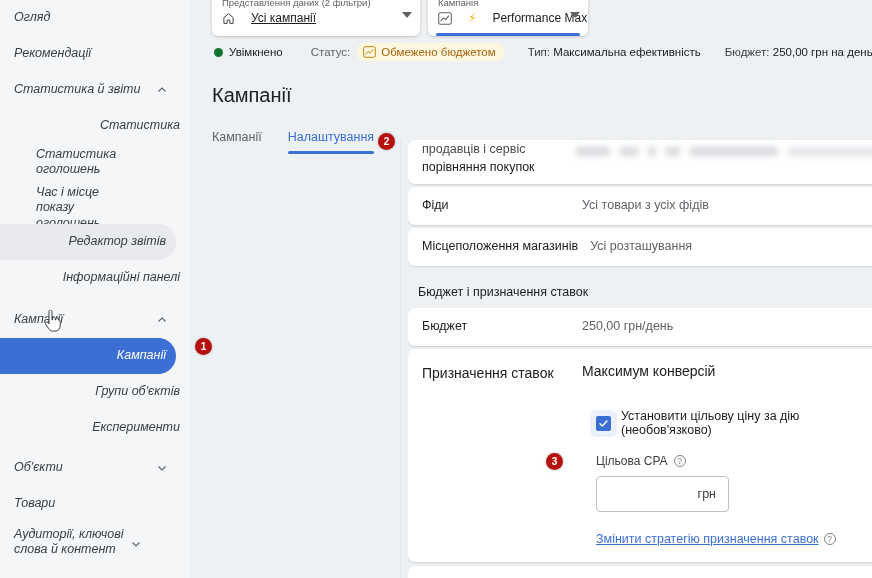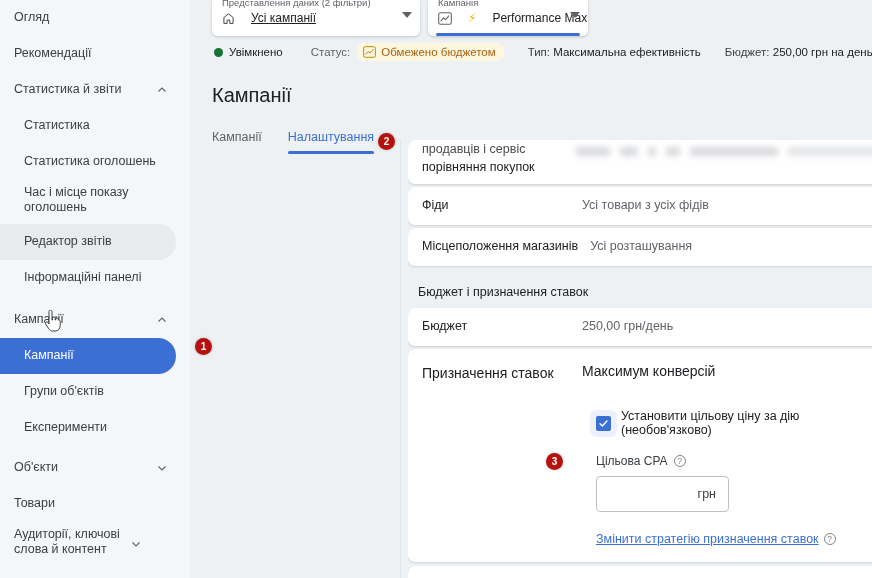"Огляд" .nav-item .label { font-style: none -> italic }
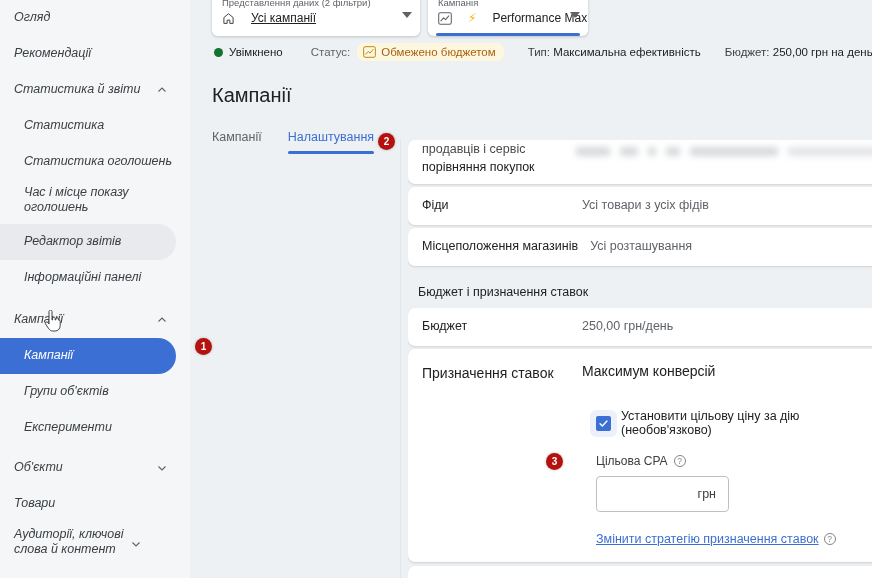"Статистика" .nav-item.sub { justify-content: none -> flex-end; padding-left: 24px -> 36px }
